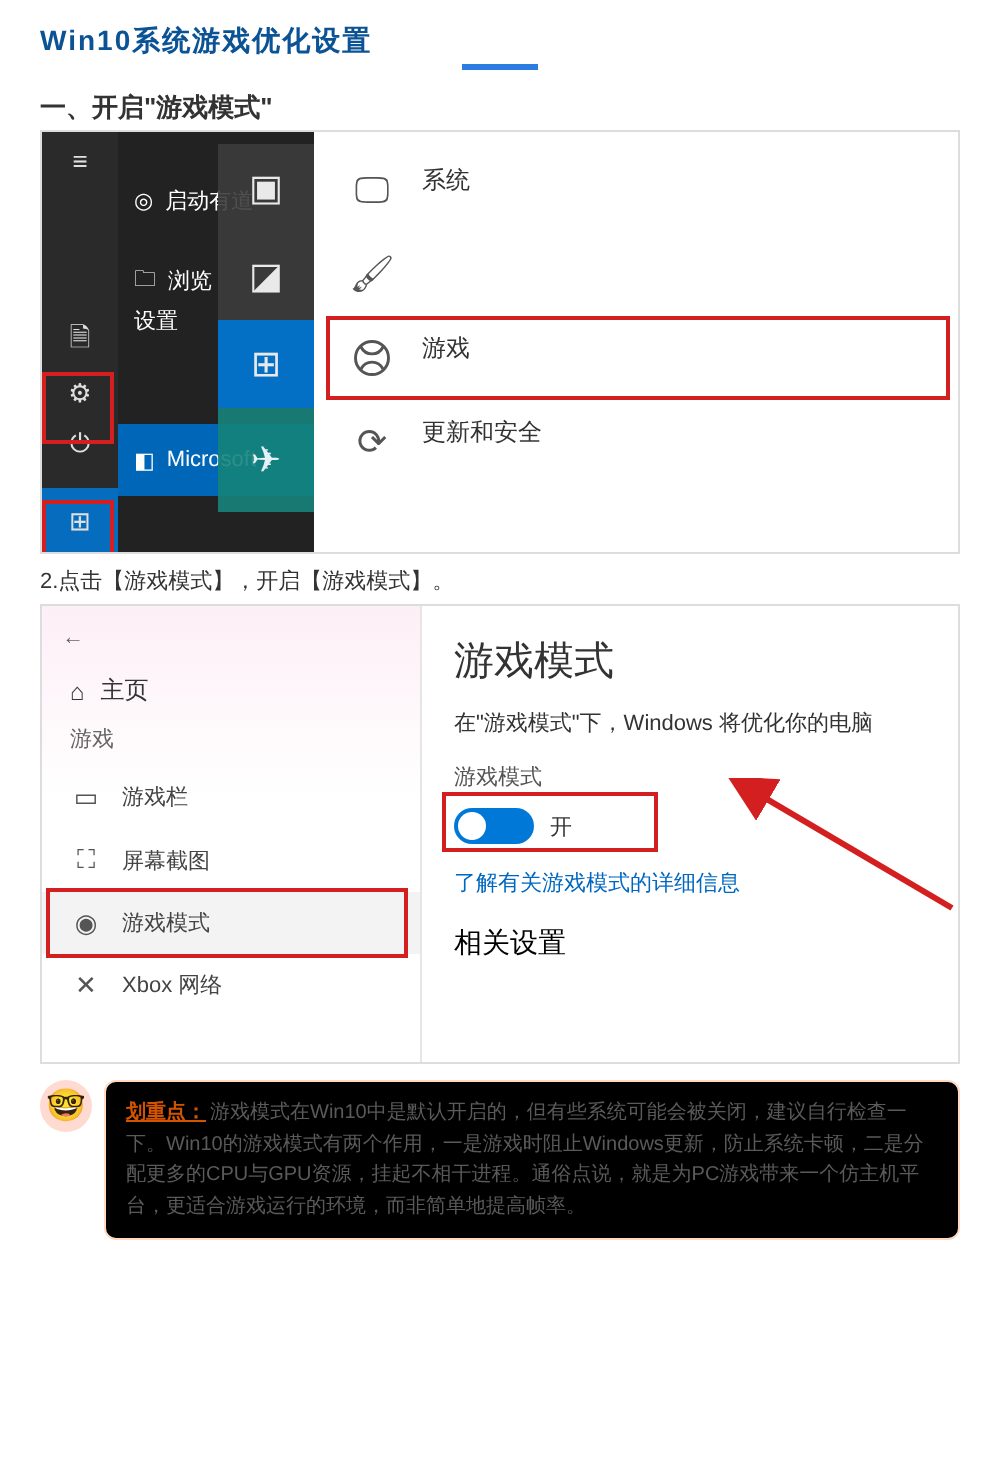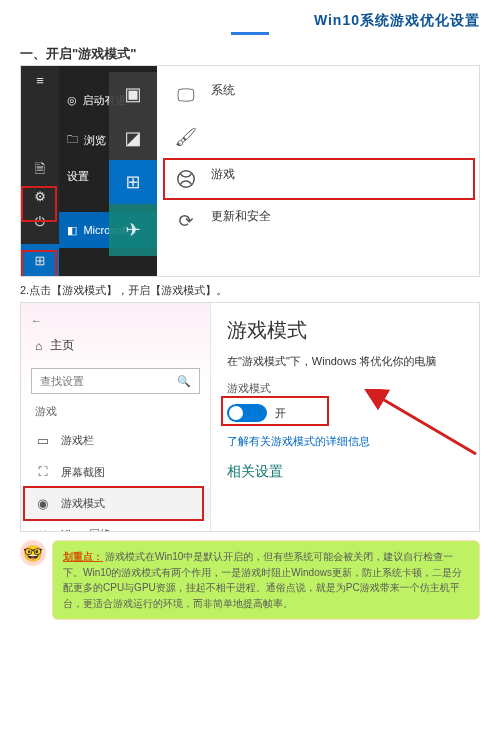"Win10系统游戏优化设置" .title { text-align: right -> left }
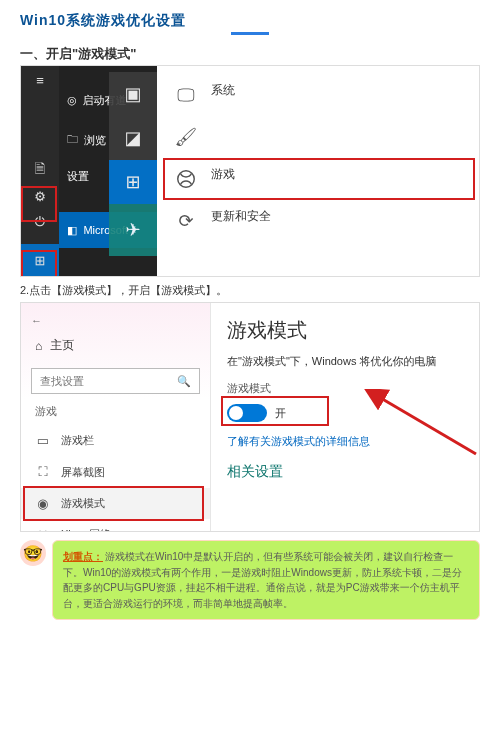"设置" div.sp-item { top: 94px -> 78px }
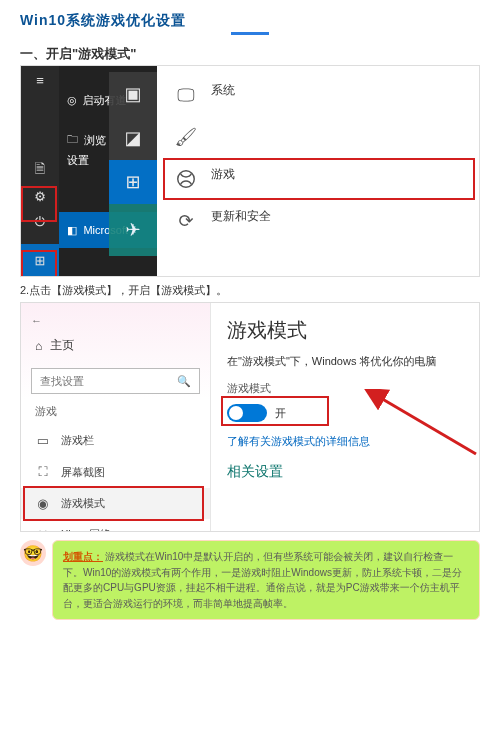"查找设置" div.search { html: <div> <span>查找设置</span> <span>🔍</span> </div> -> none }
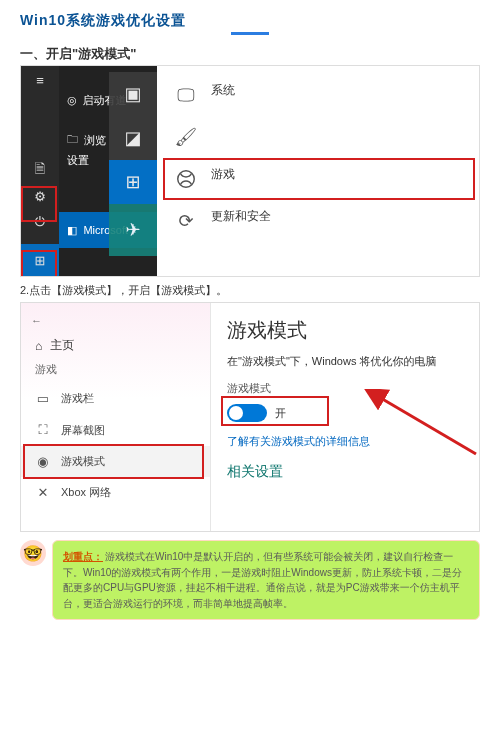"相关设置" .subhead { color: #0f766e -> #000000 }
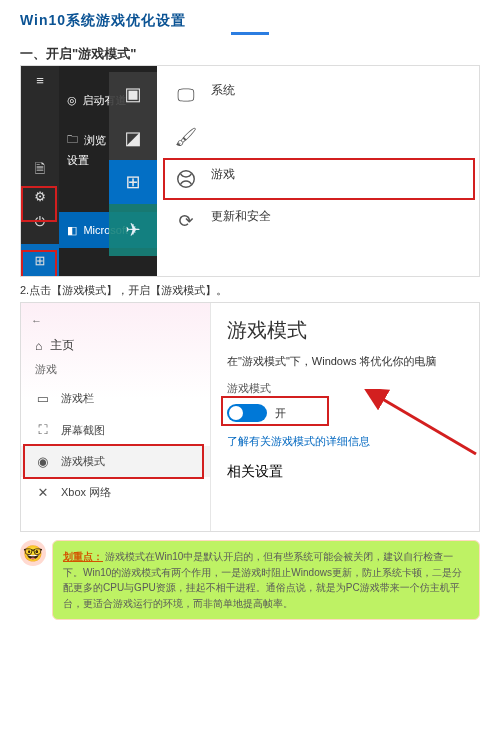"划重点：" .bubble { background: #bef264 -> #000000 }
